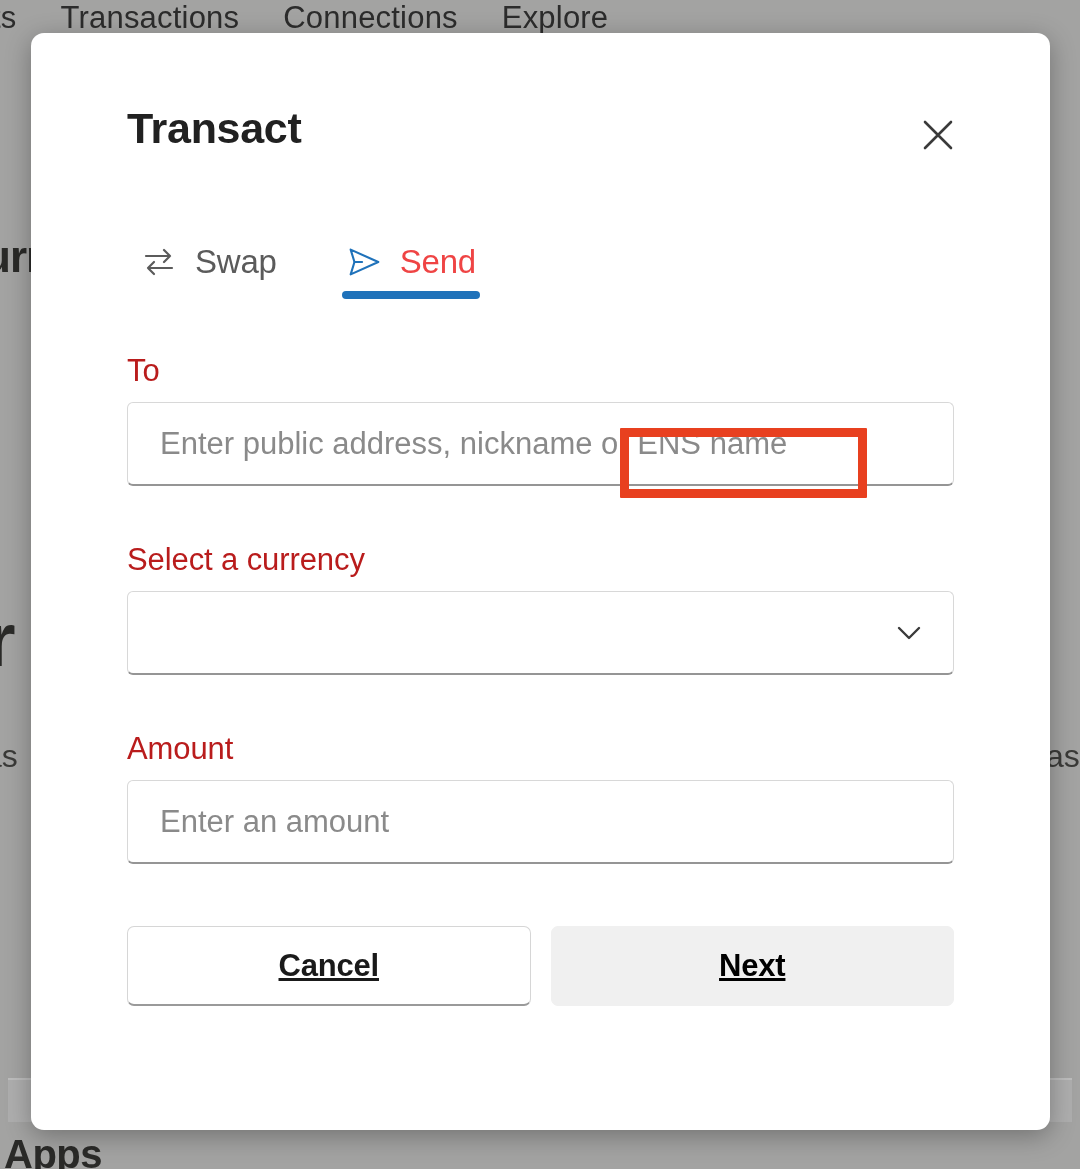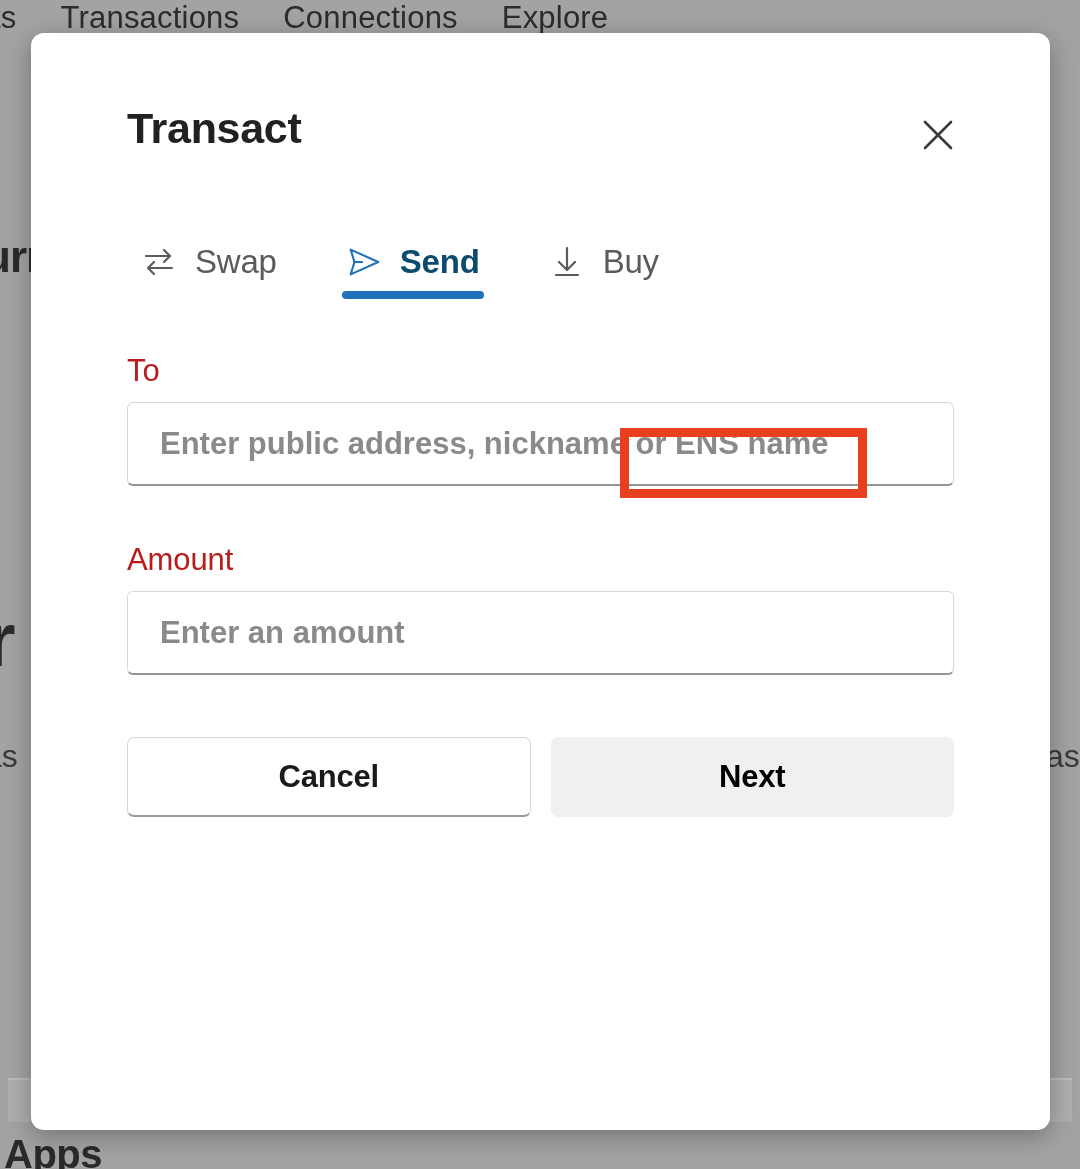"Send" .tab.active .tab-label { color: #0c4a6e -> #ef4444; font-weight: 700 -> 400 }
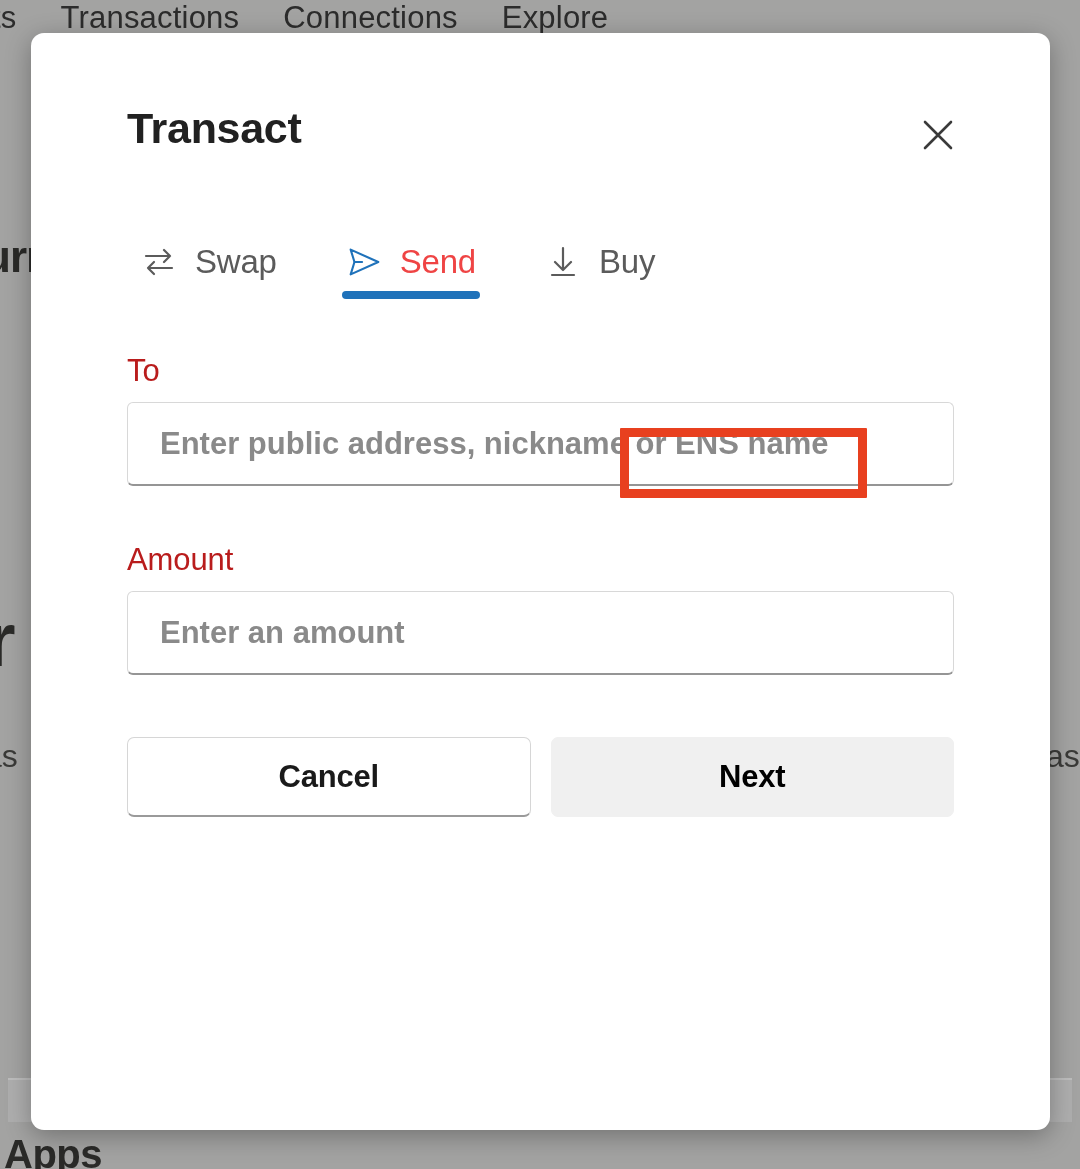"Buy" button.tab { html: <button> <span> <svg> <path></path> <path></path> </svg> </span> <span>Buy</span> </button> -> none }
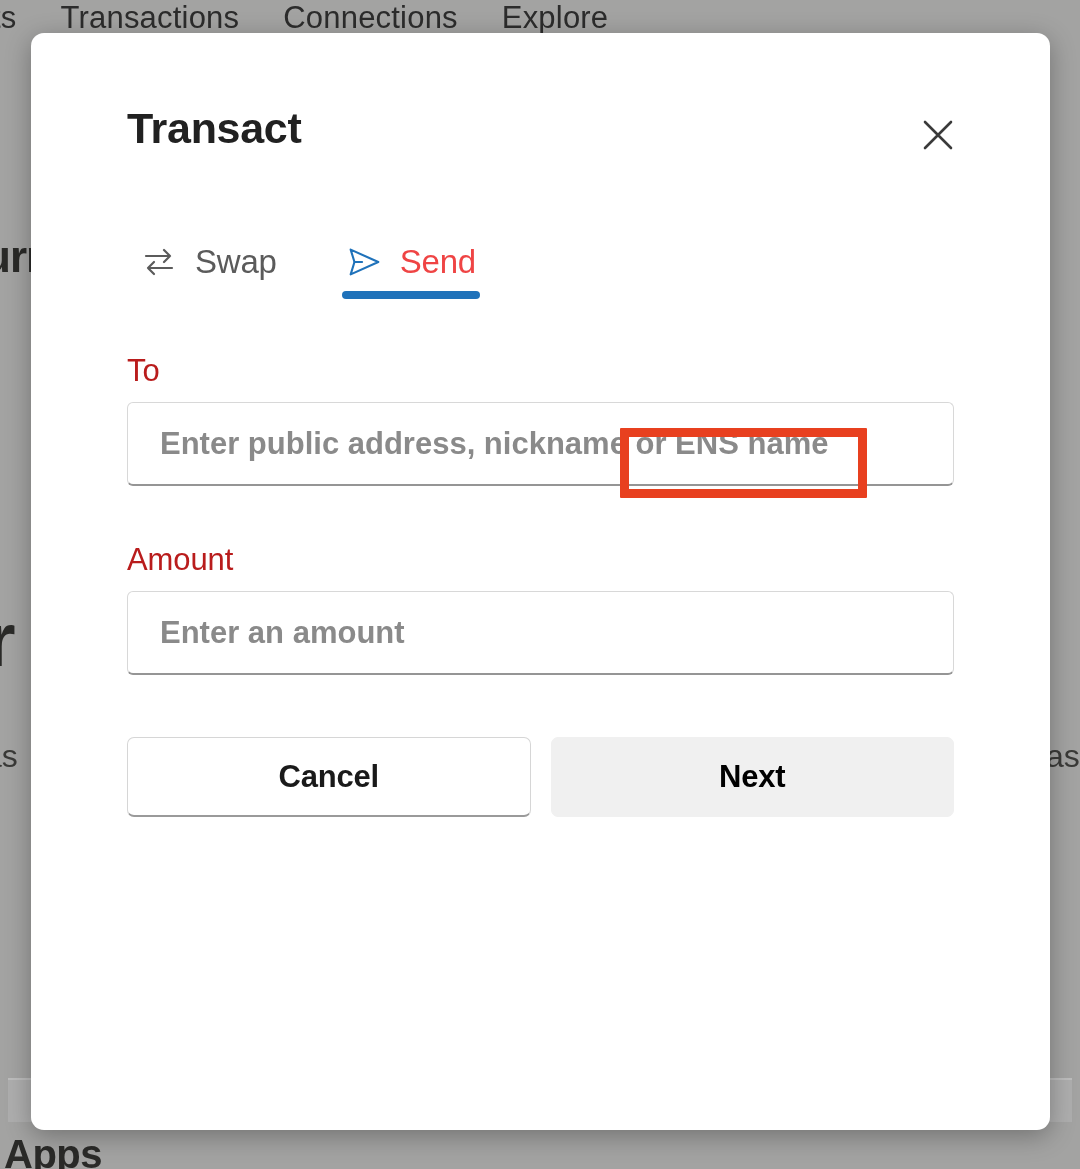"Enter public address, nickname or" .text-input { font-weight: bold -> none }
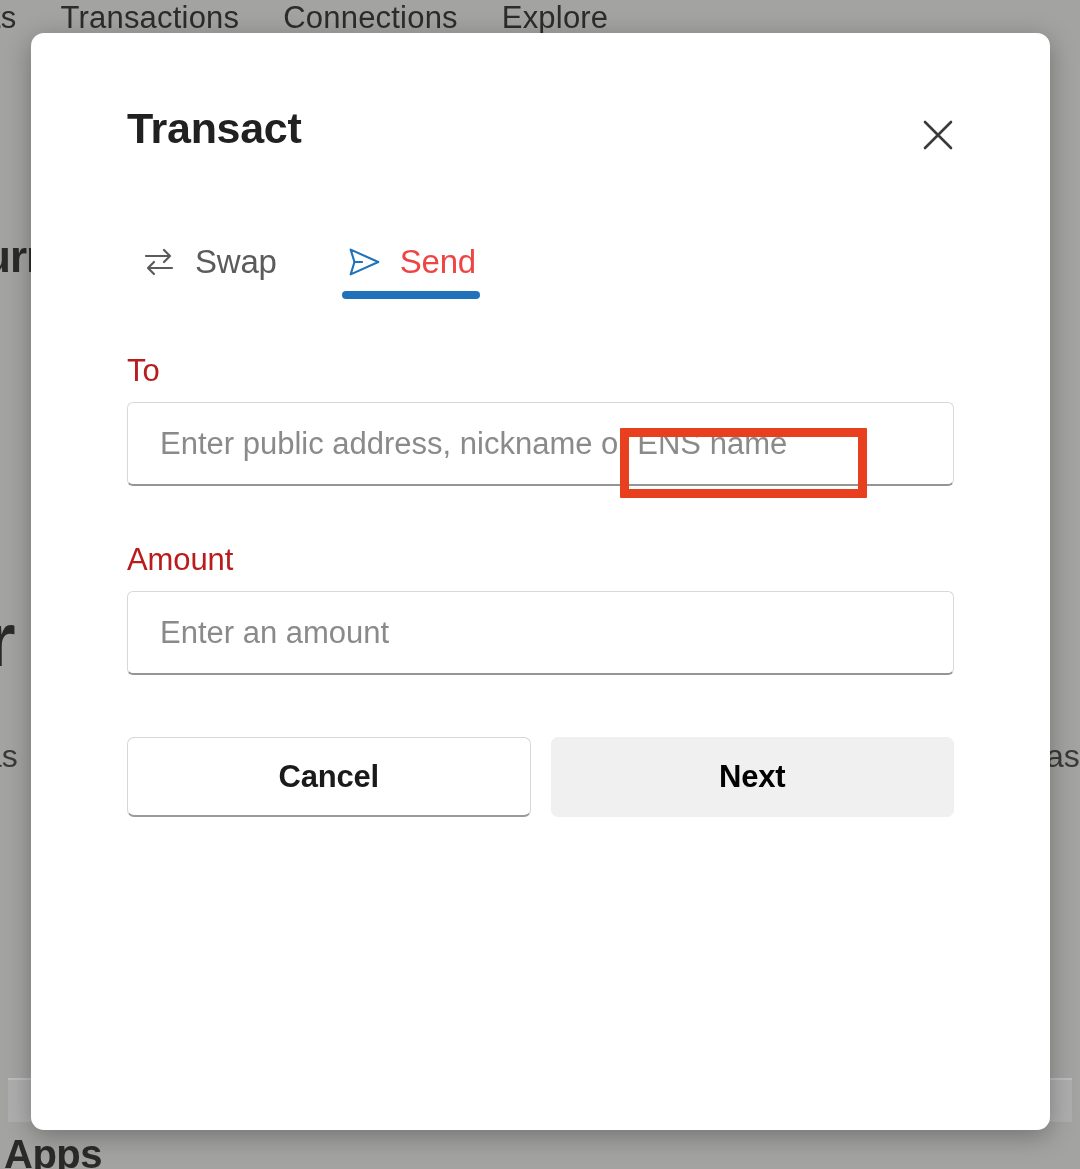"Select a currency" div.field-group { html: none -> <div> <label>Select a currency</label> <div> <input> <span> <svg> <path></path> </svg> </span> </div> </div> }
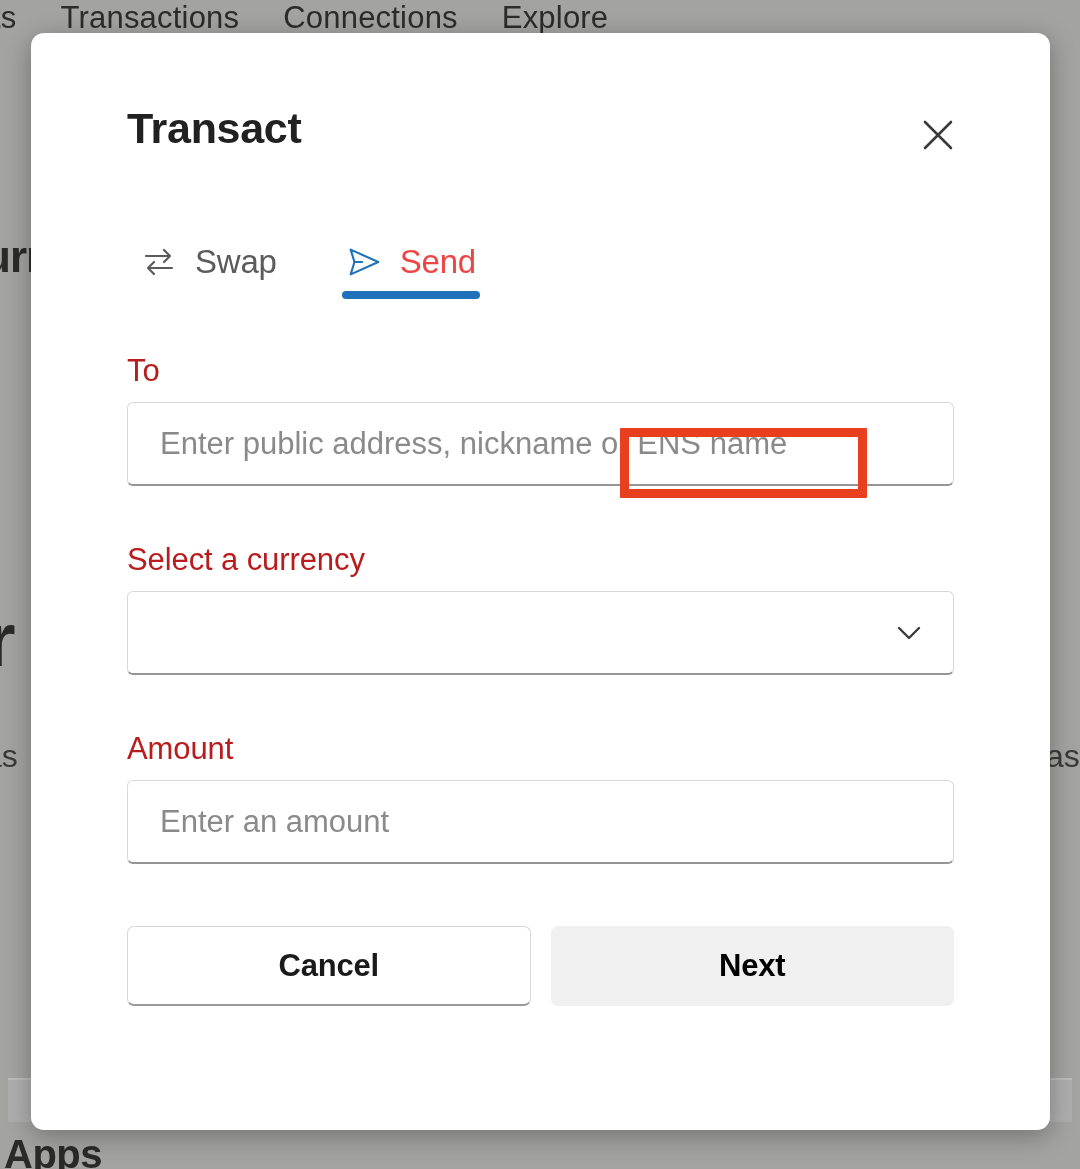"Cancel" .action-button { text-decoration: none -> underline }
